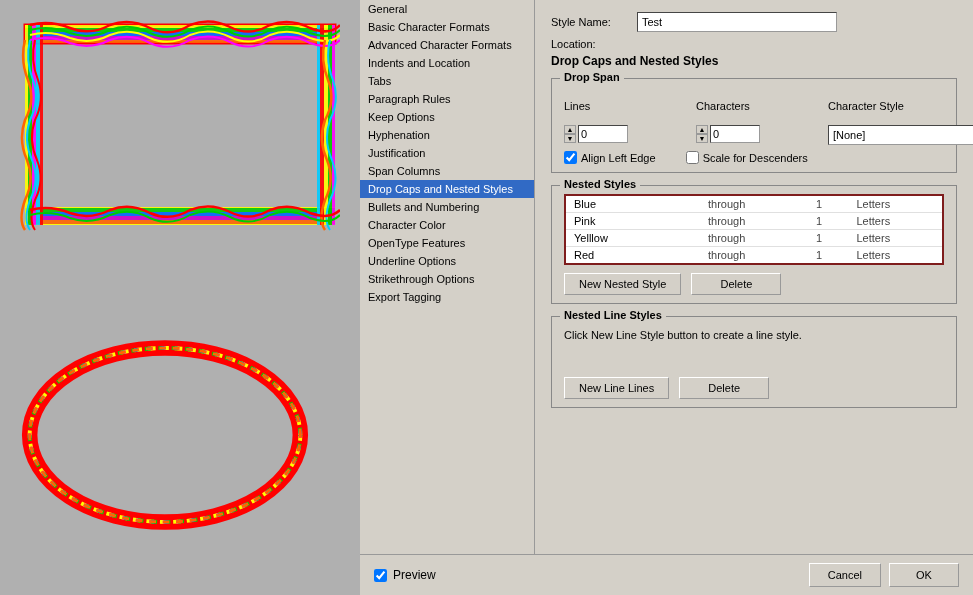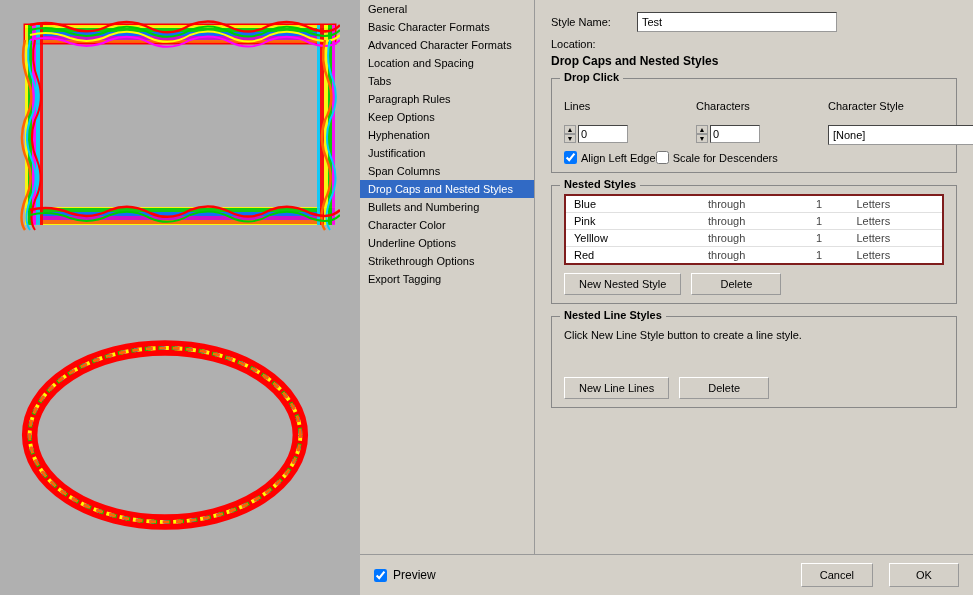"Location and Spacing" div.style-list-item { text: Location and Spacing -> Indents and Location }
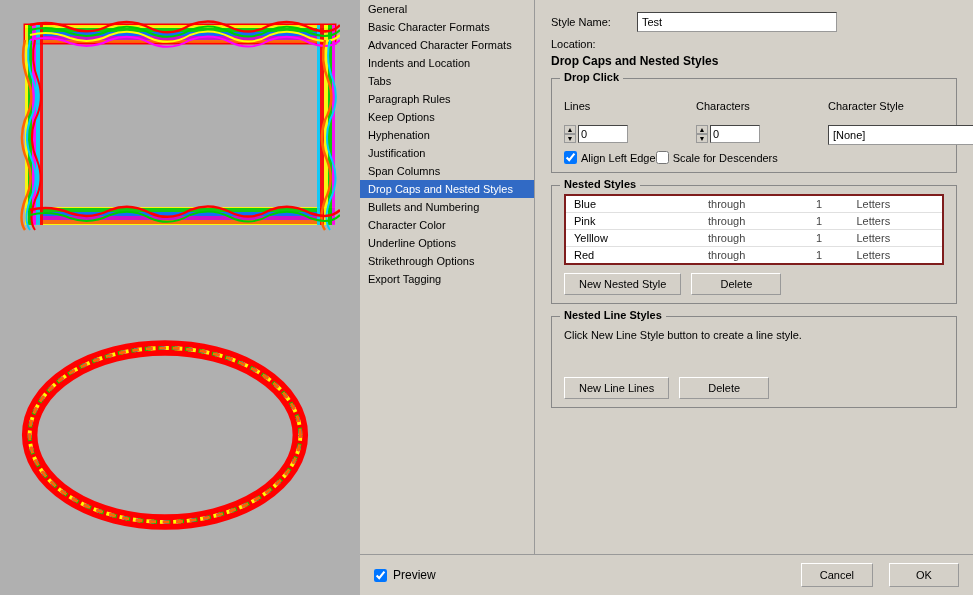"Drop Click" span.fieldset-legend { text: Click -> Span }
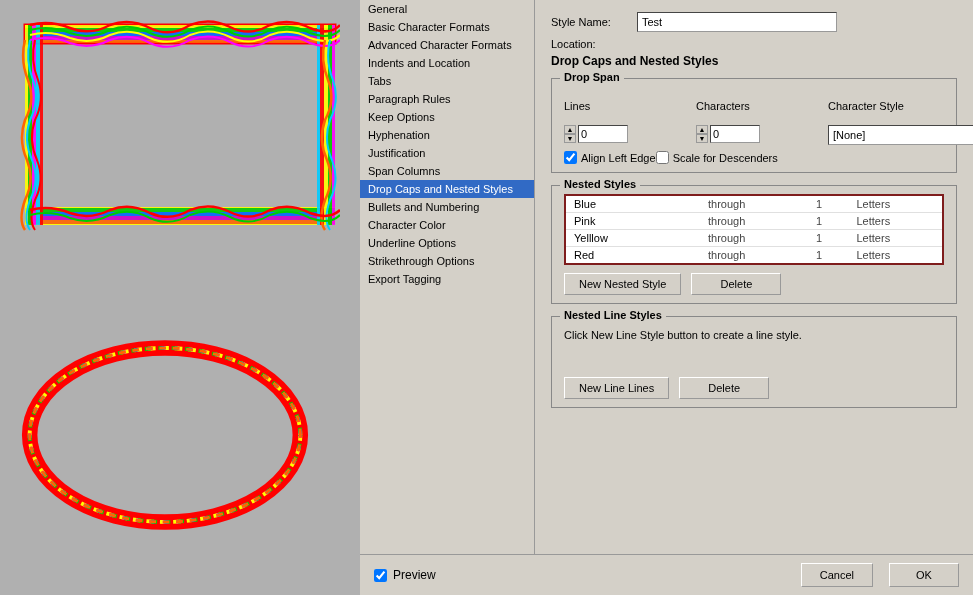"Align Left Edge" .checkbox-row { gap: none -> 30px }
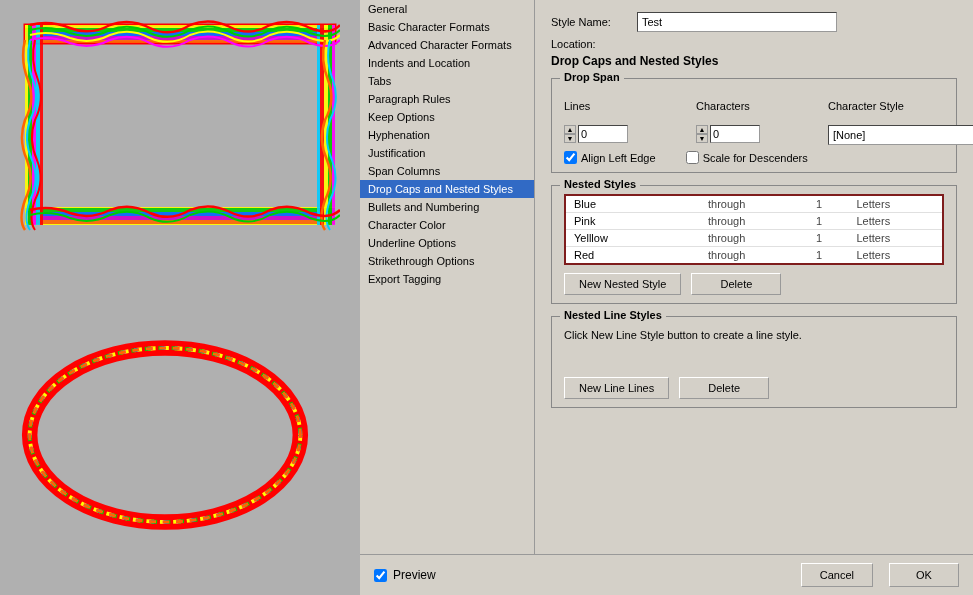"OpenType Features" div.style-list-item { html: none -> <div>OpenType Features</div> }
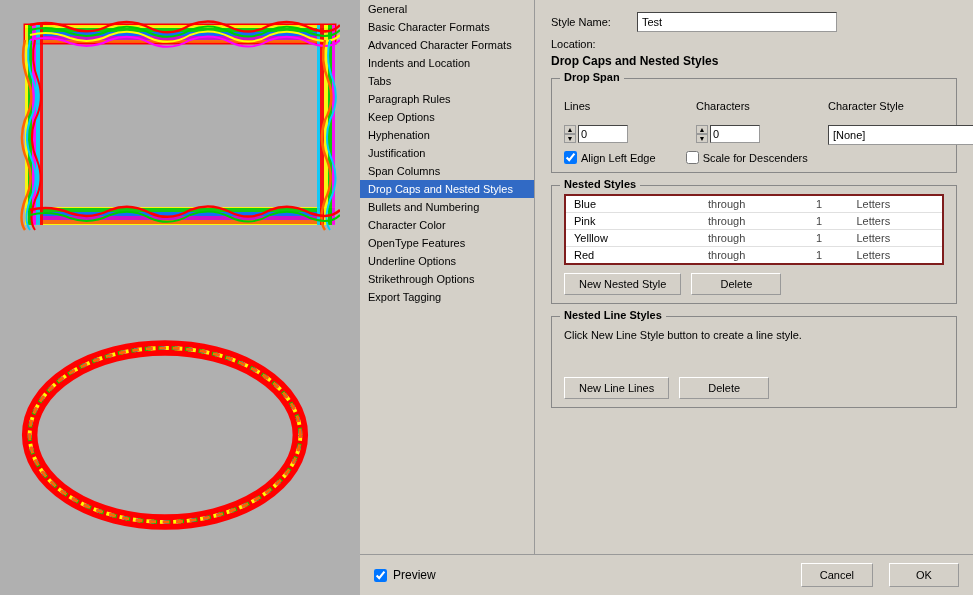"Cancel" .bottom-right { gap: 16px -> 8px }
